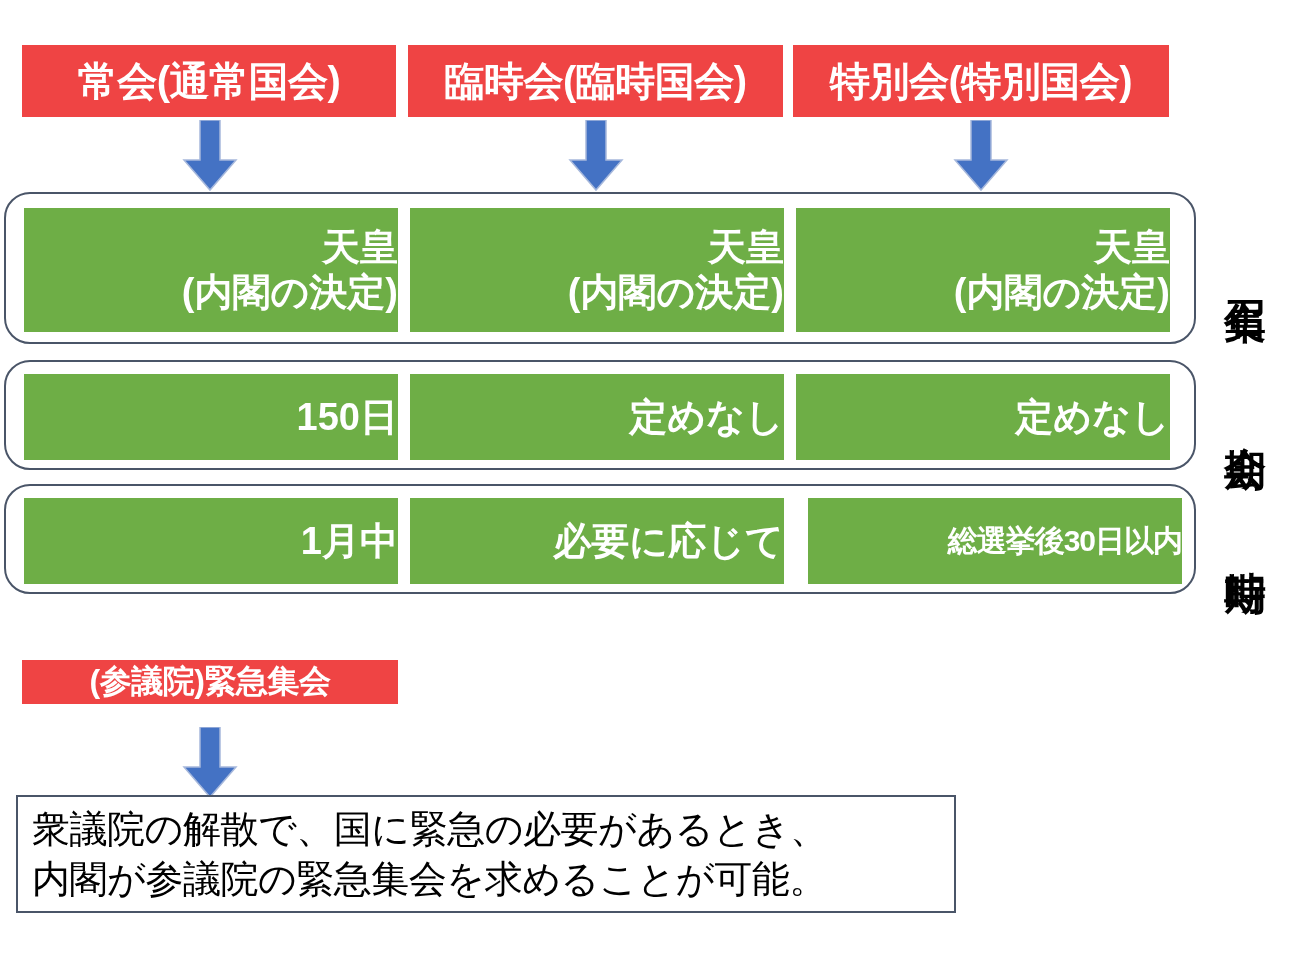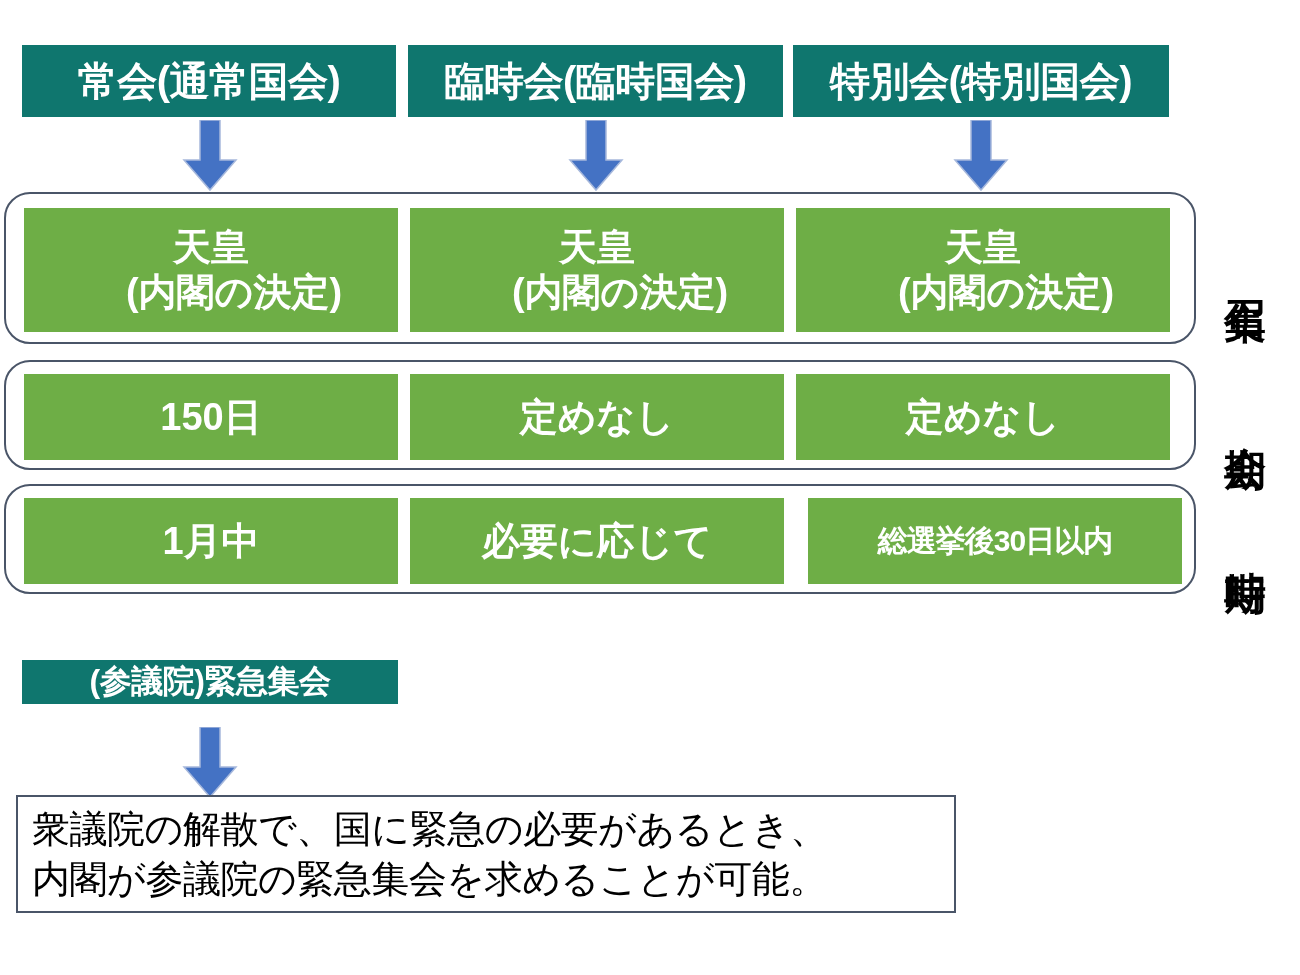"常会(通常国会)" .chip { background: #0f766e -> #ef4444 }
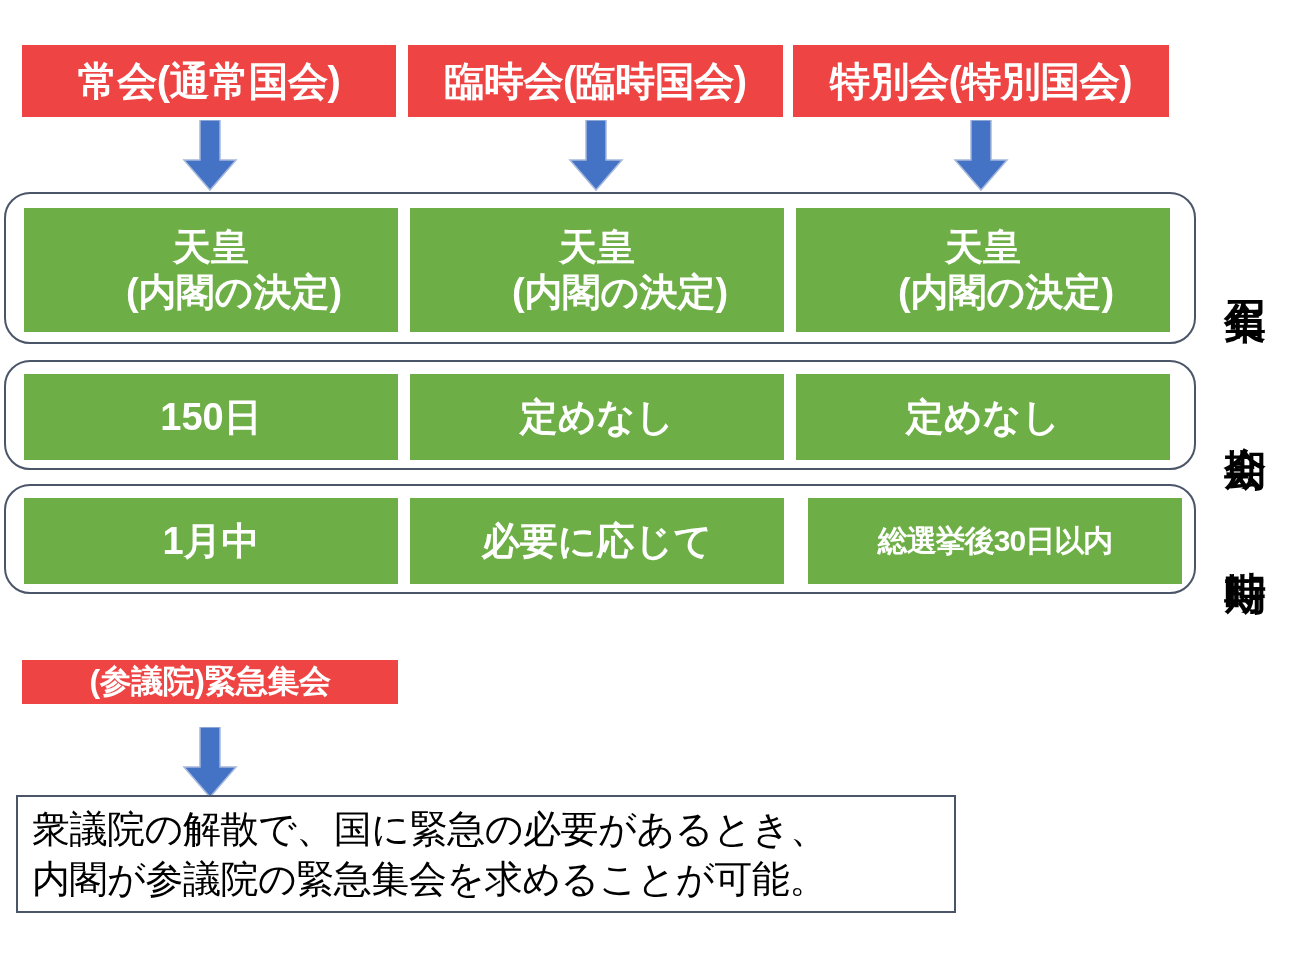"天皇" .cell { align-items: center -> flex-end }
